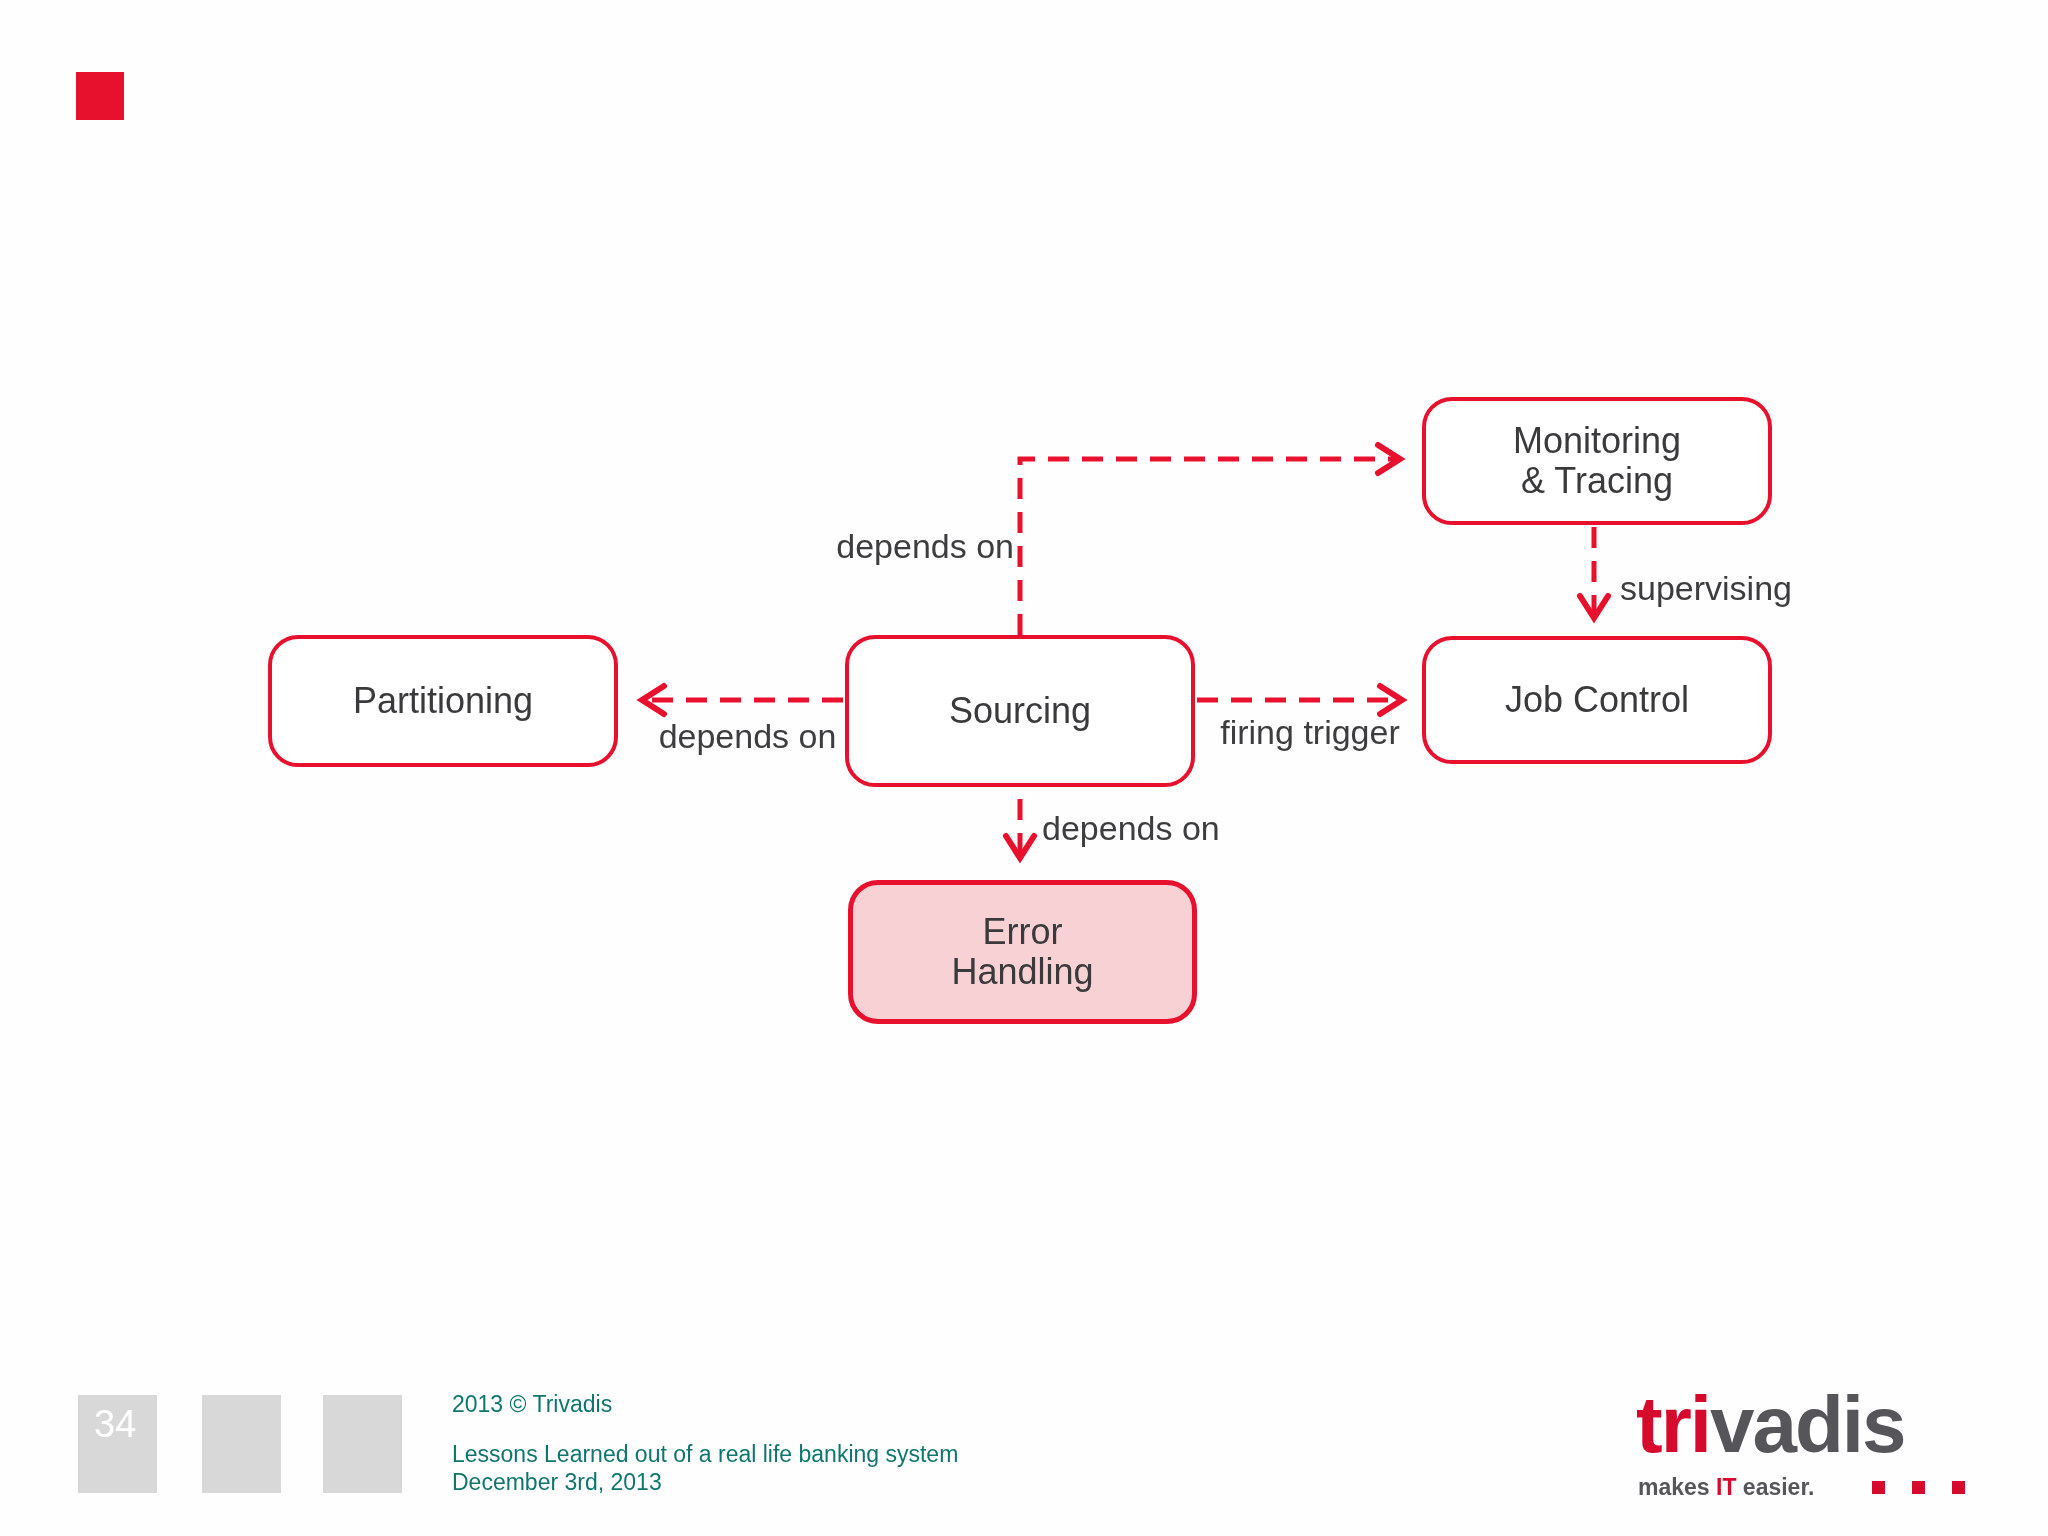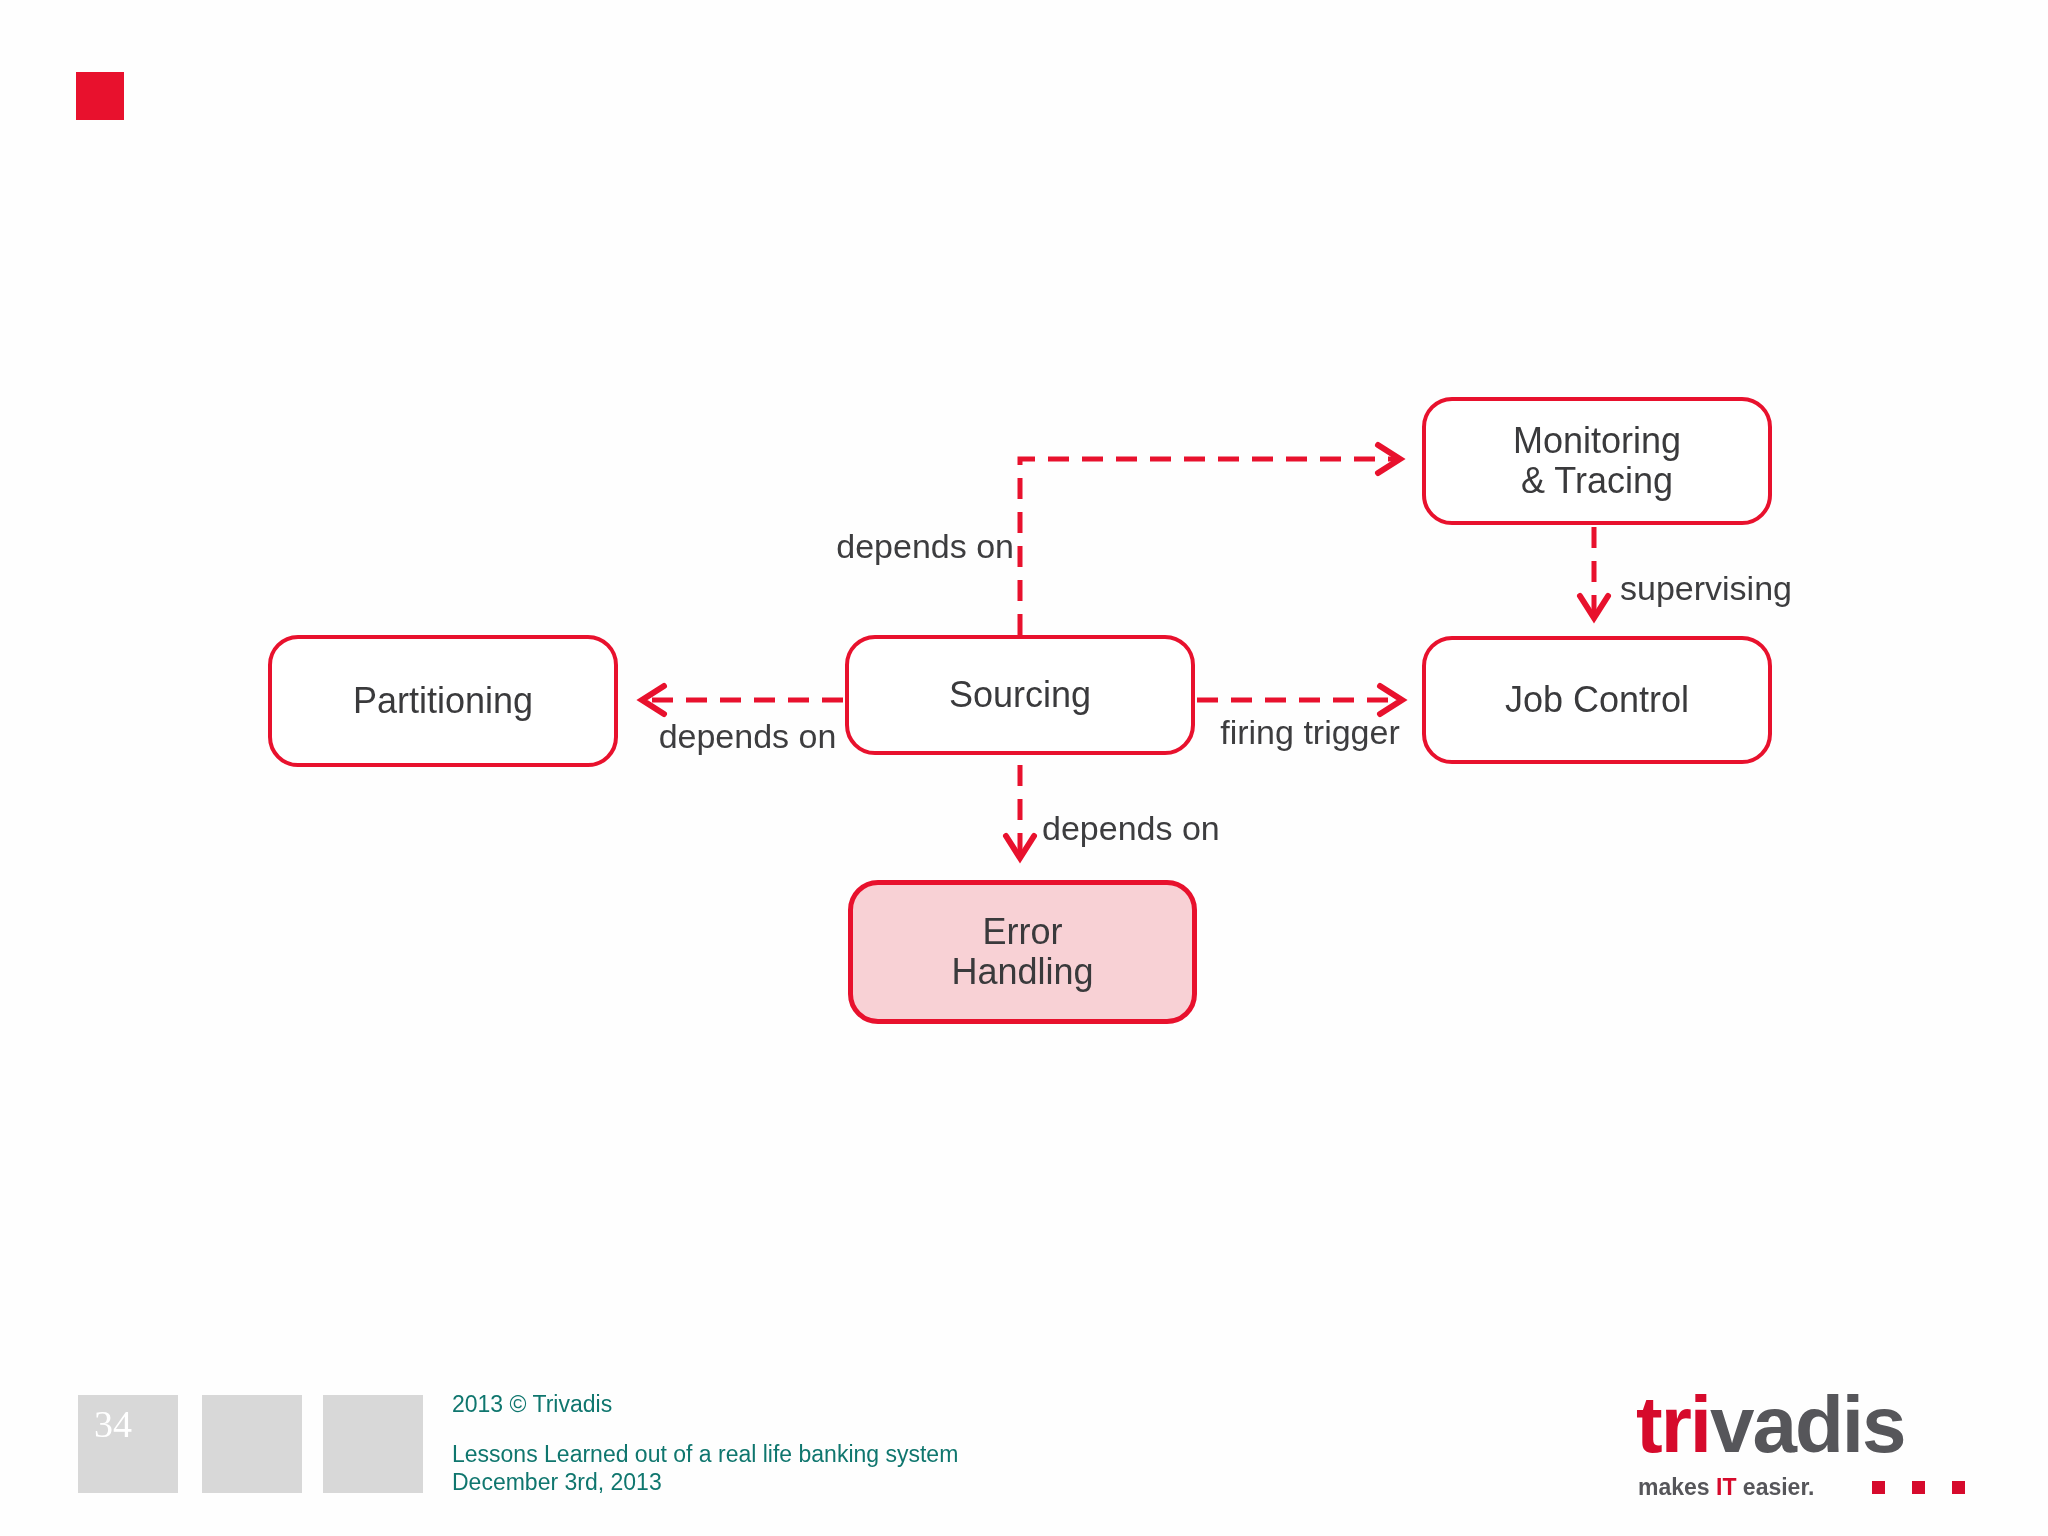"Sourcing" .node-sourcing { height: 120px -> 152px }
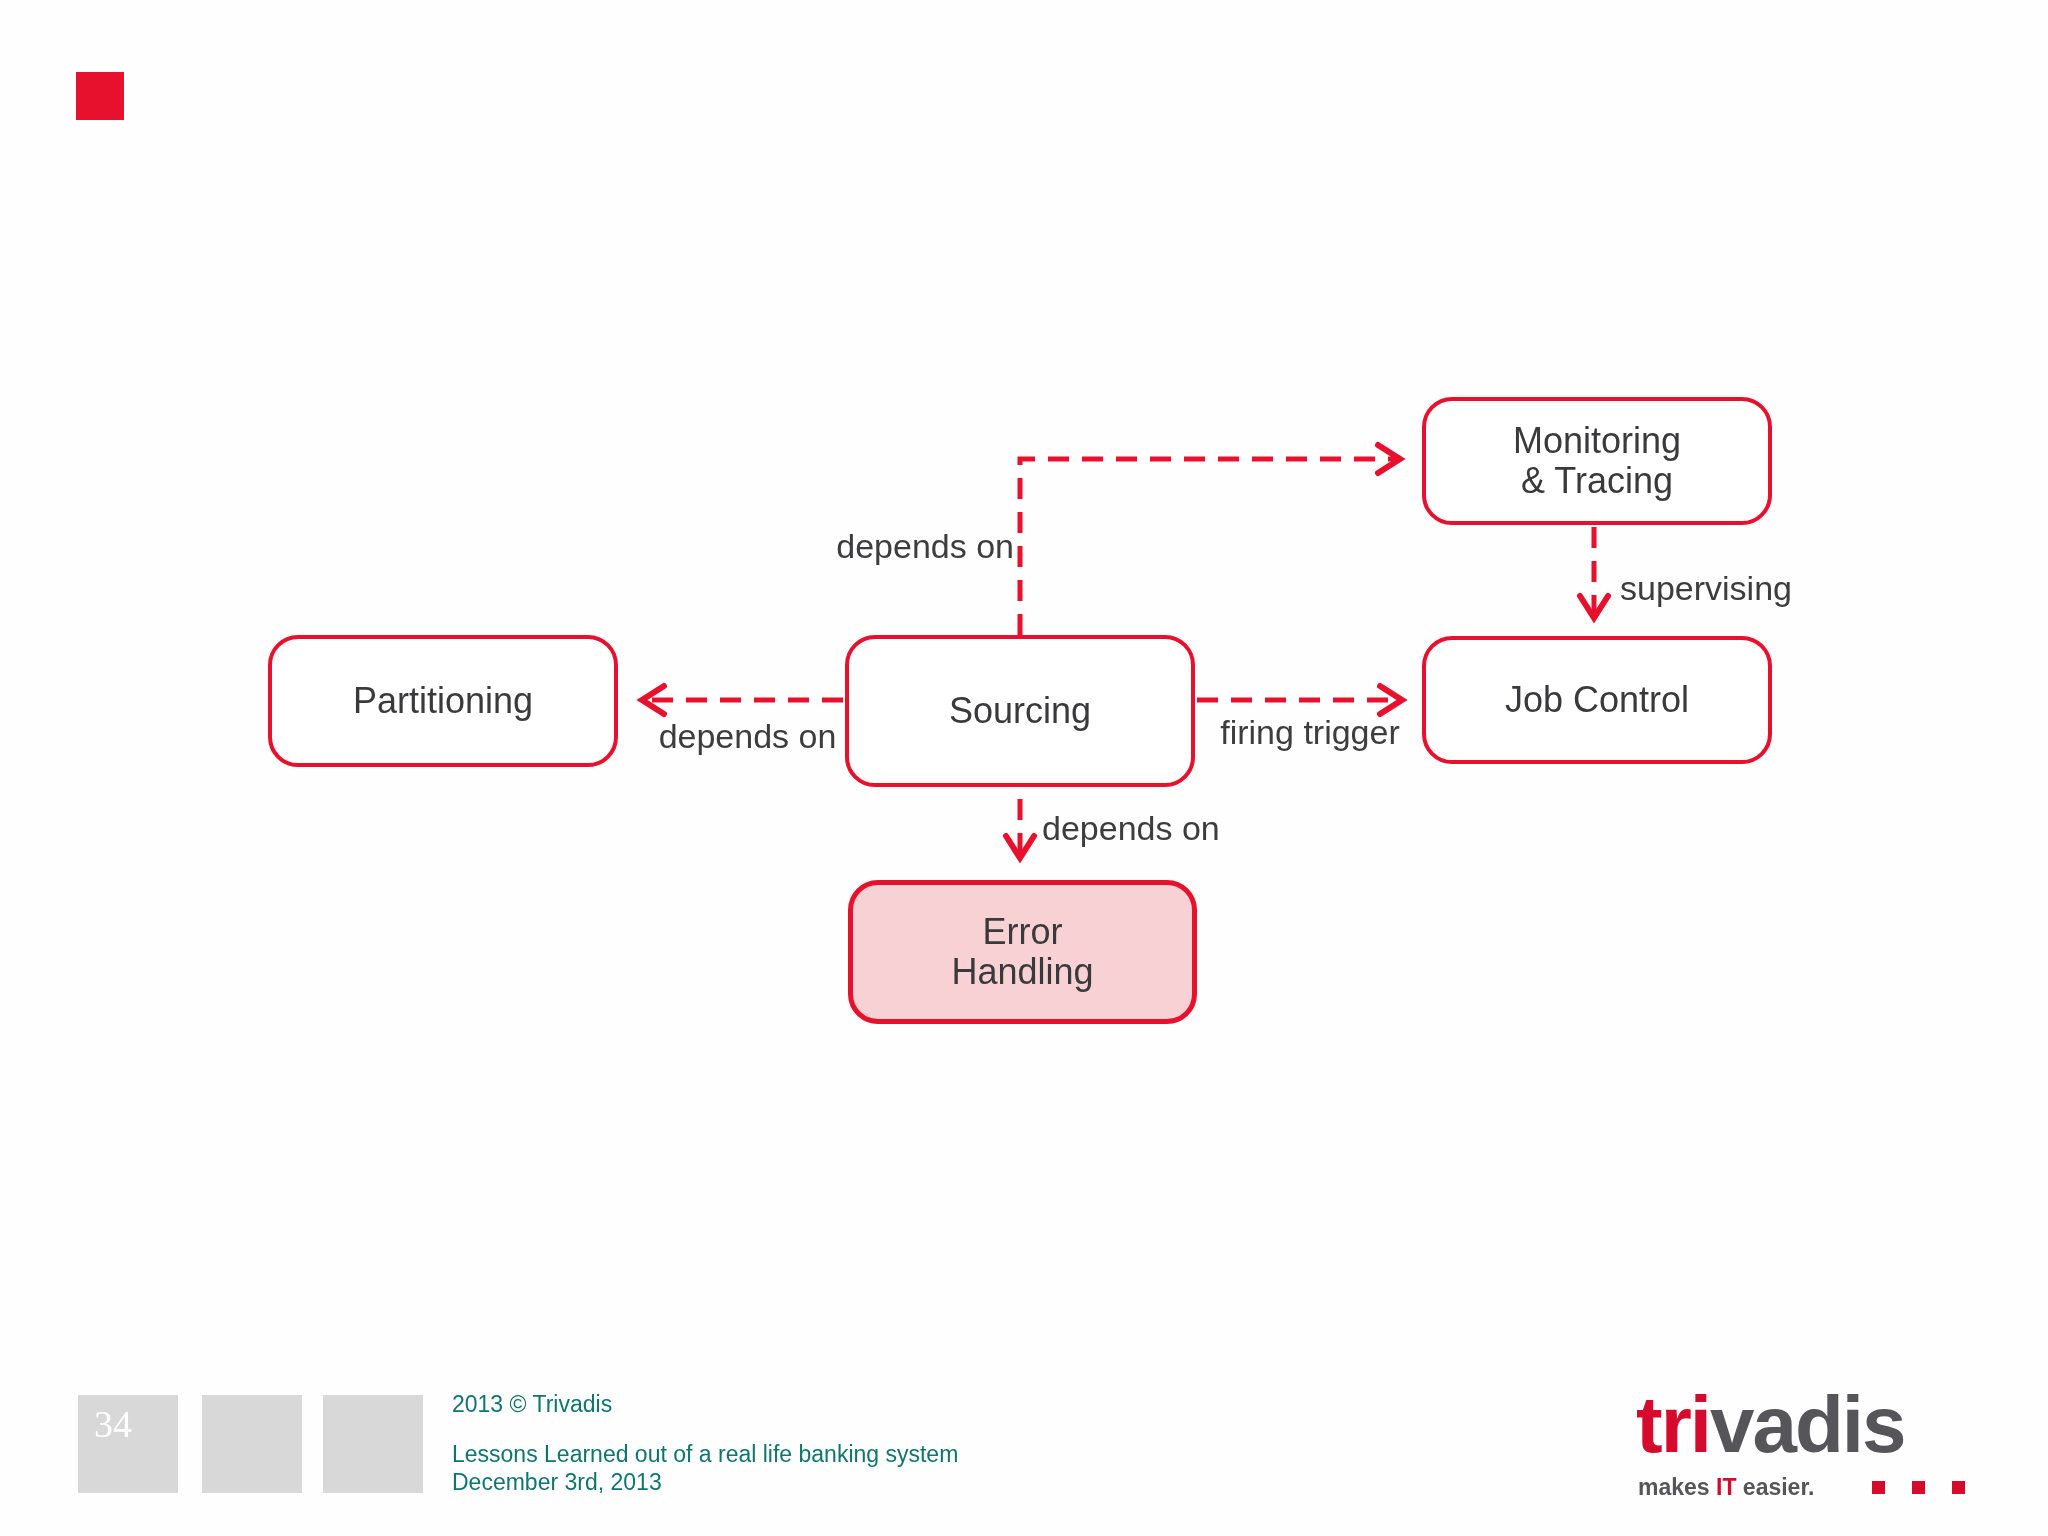"34" .footer-sq { font-family: Liberation Serif, serif -> none; width: 100px -> 79px }
